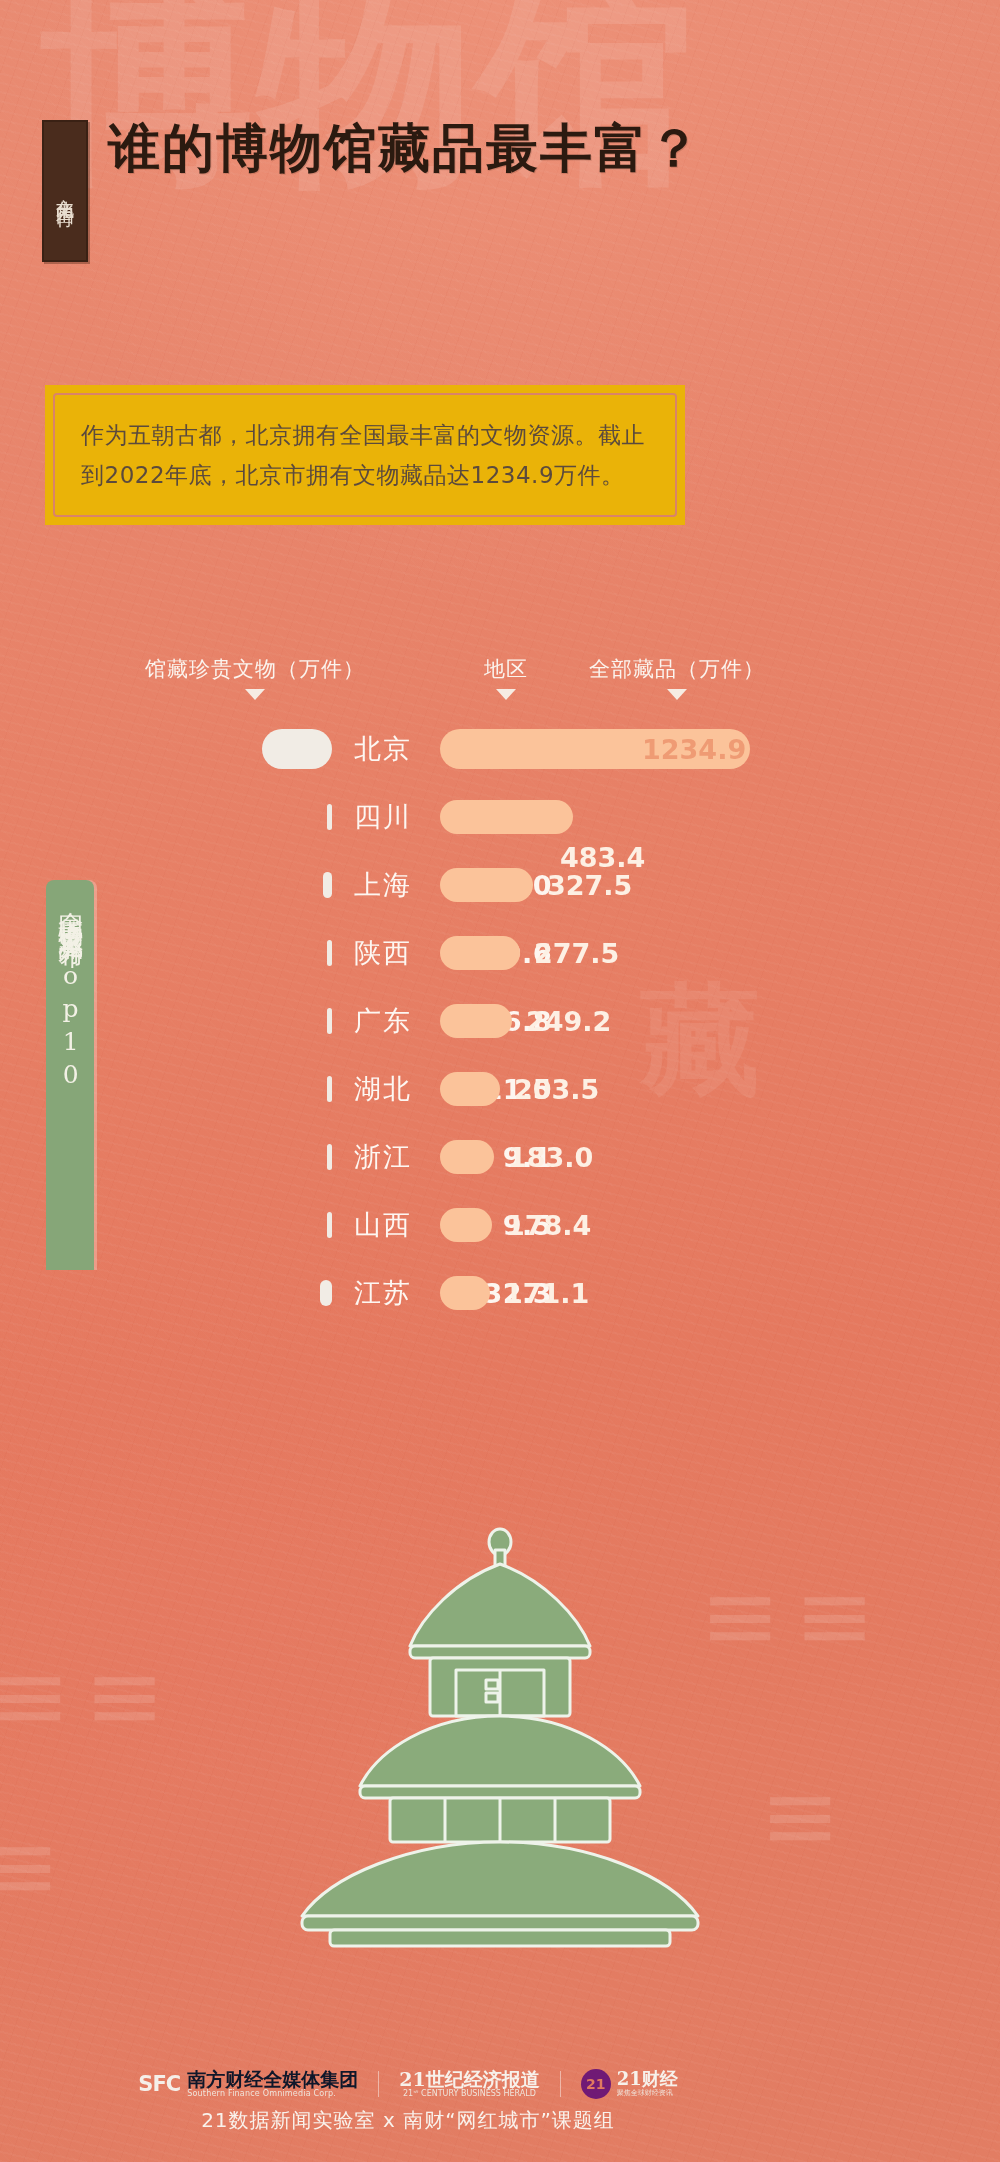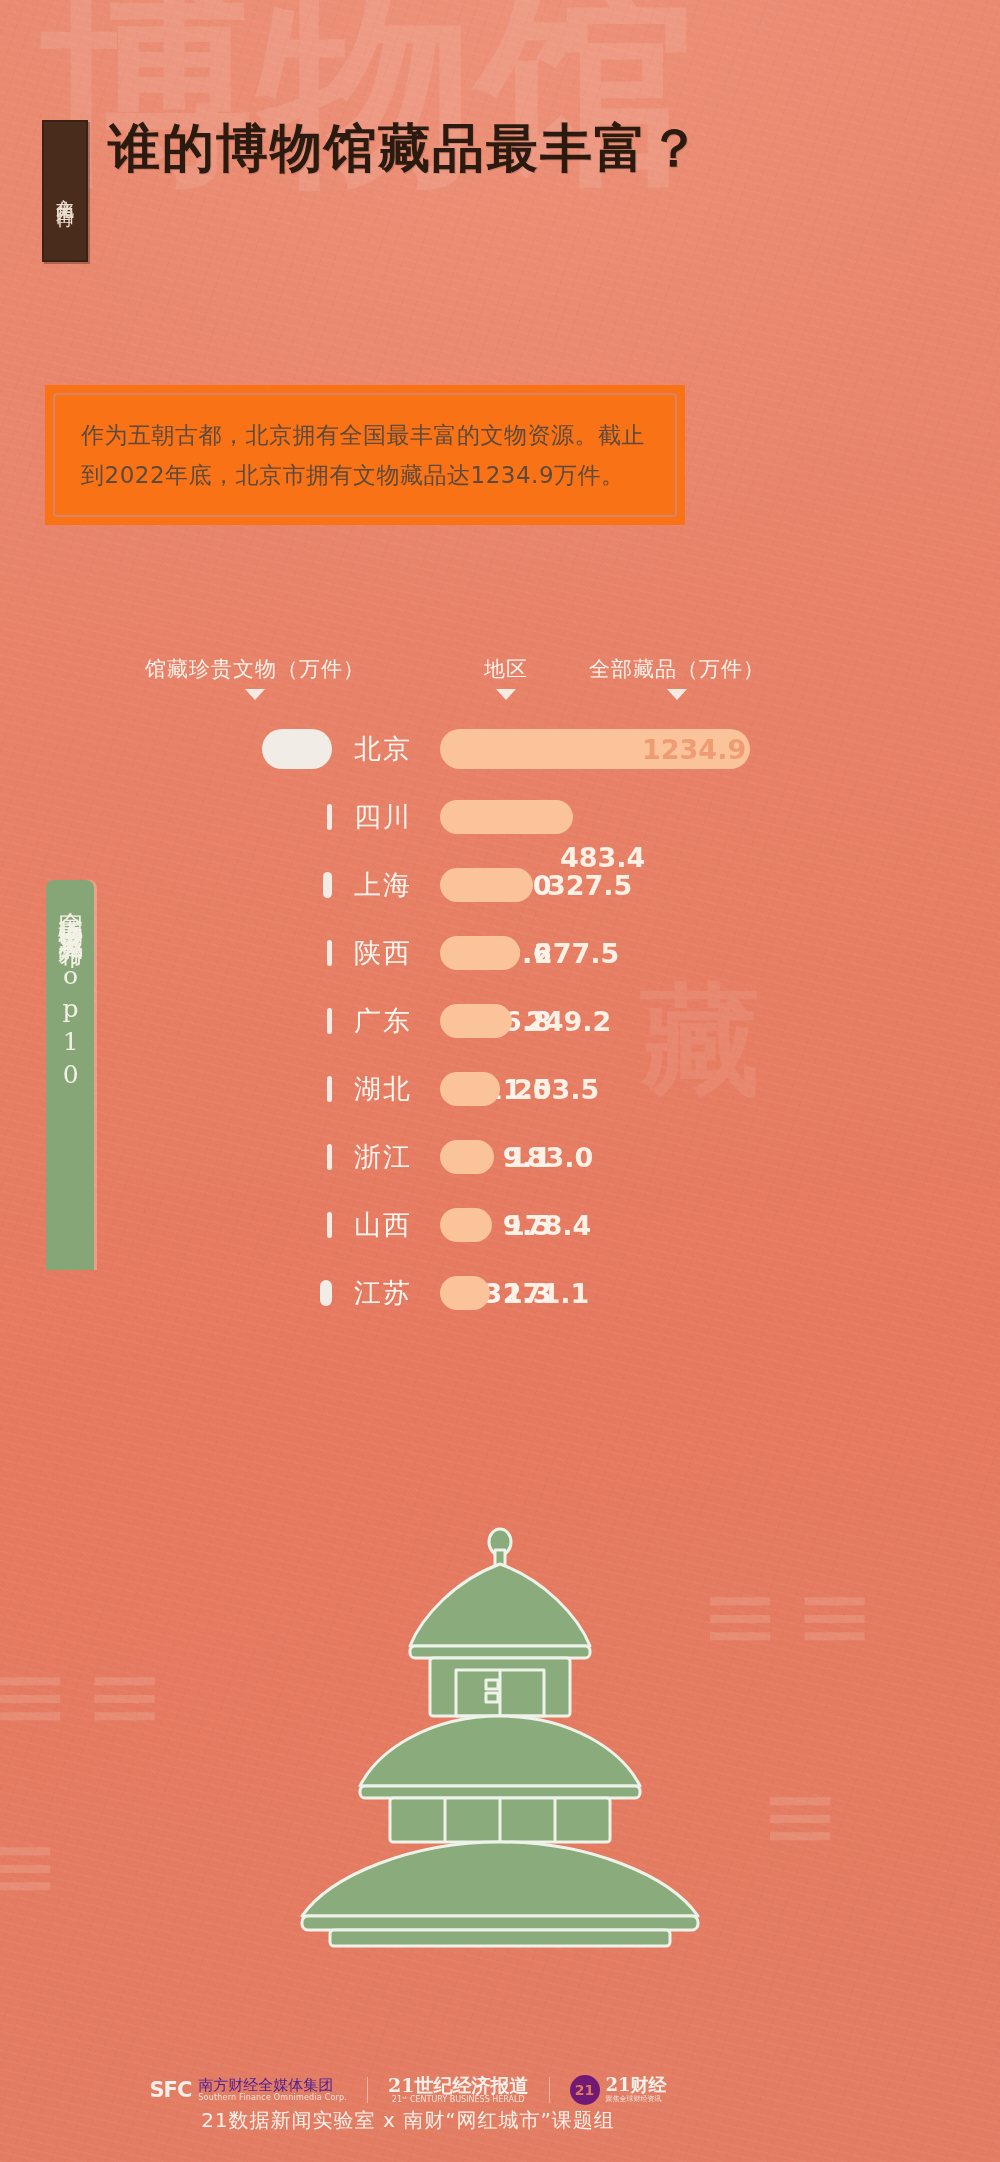"作为五朝古都，北京拥有全国最丰富的文物资源。截止到2022年底，北京市拥有文物藏" #intro { background: #f97316 -> #eab308 }
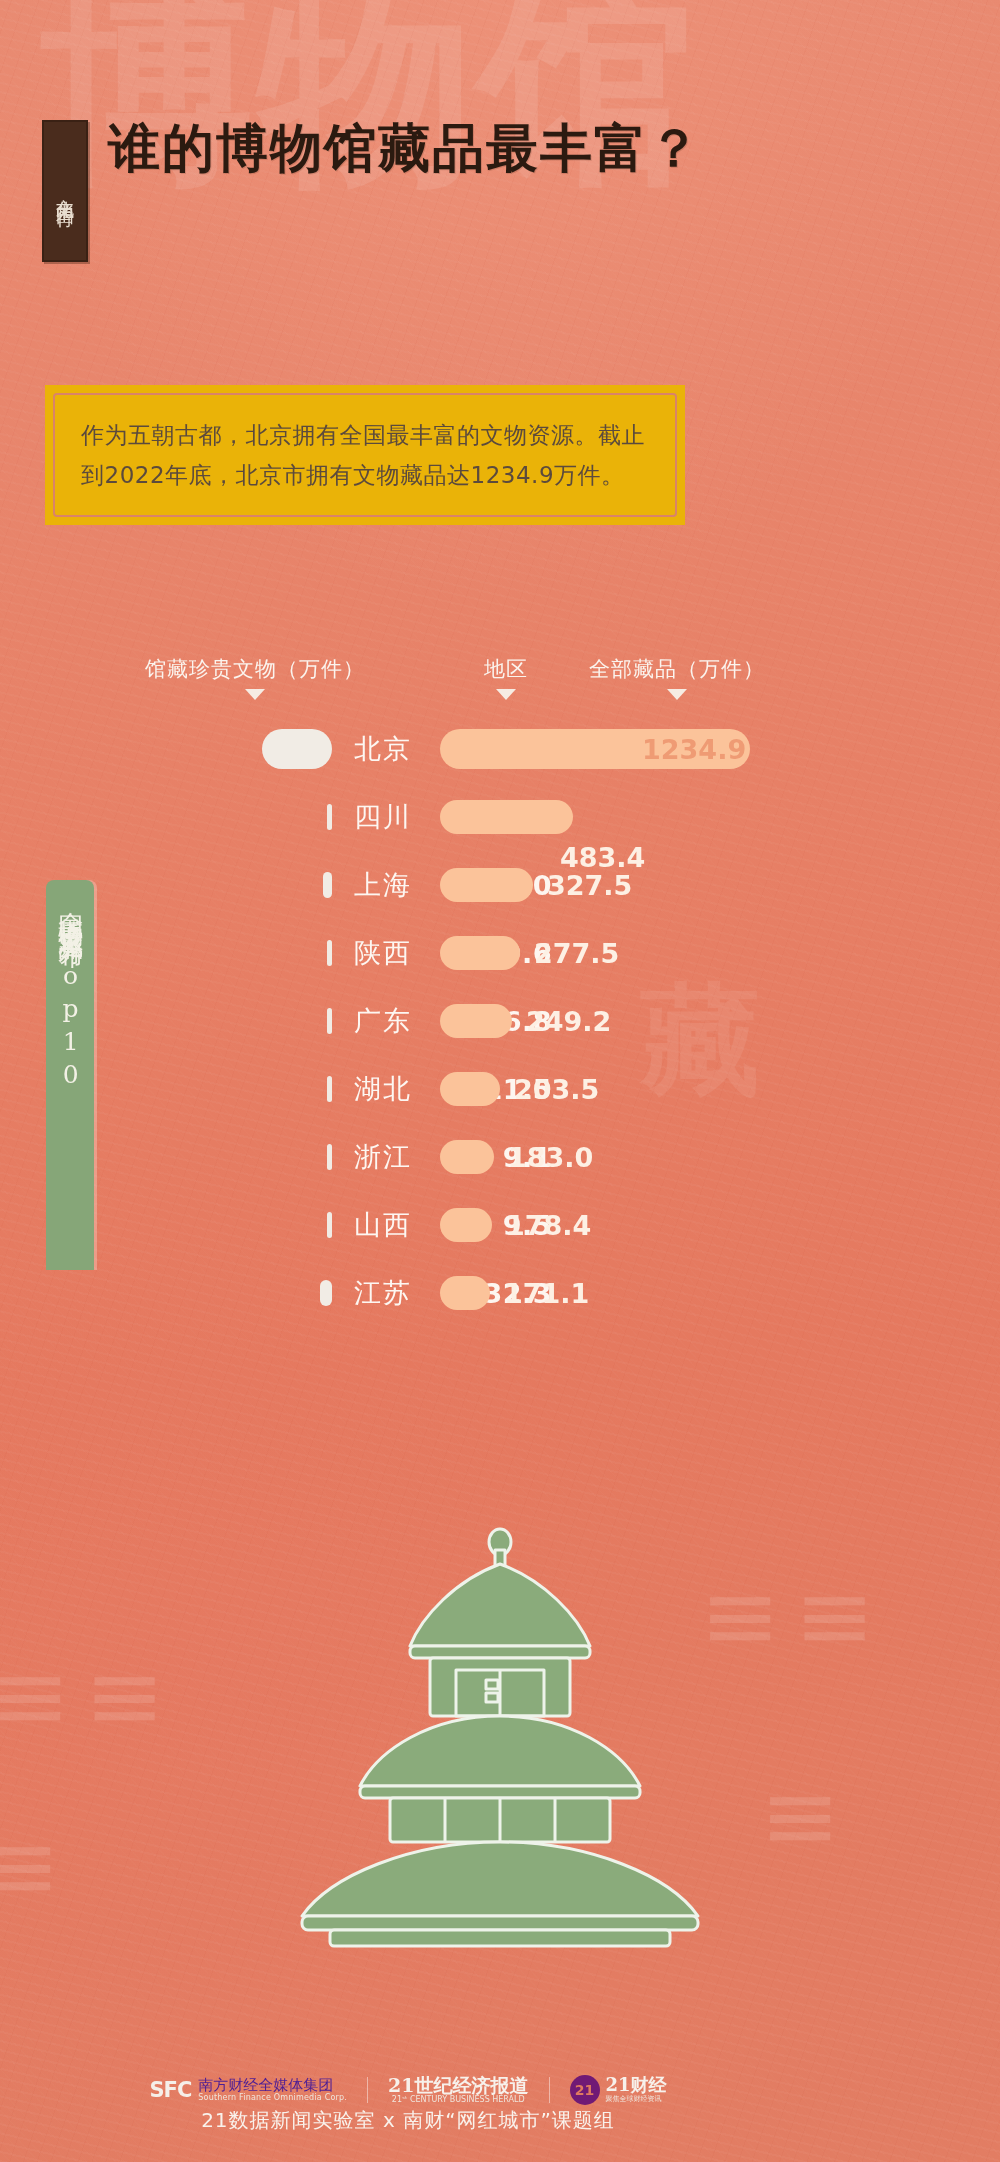"SFC" #footer { gap: 2px -> 8px }
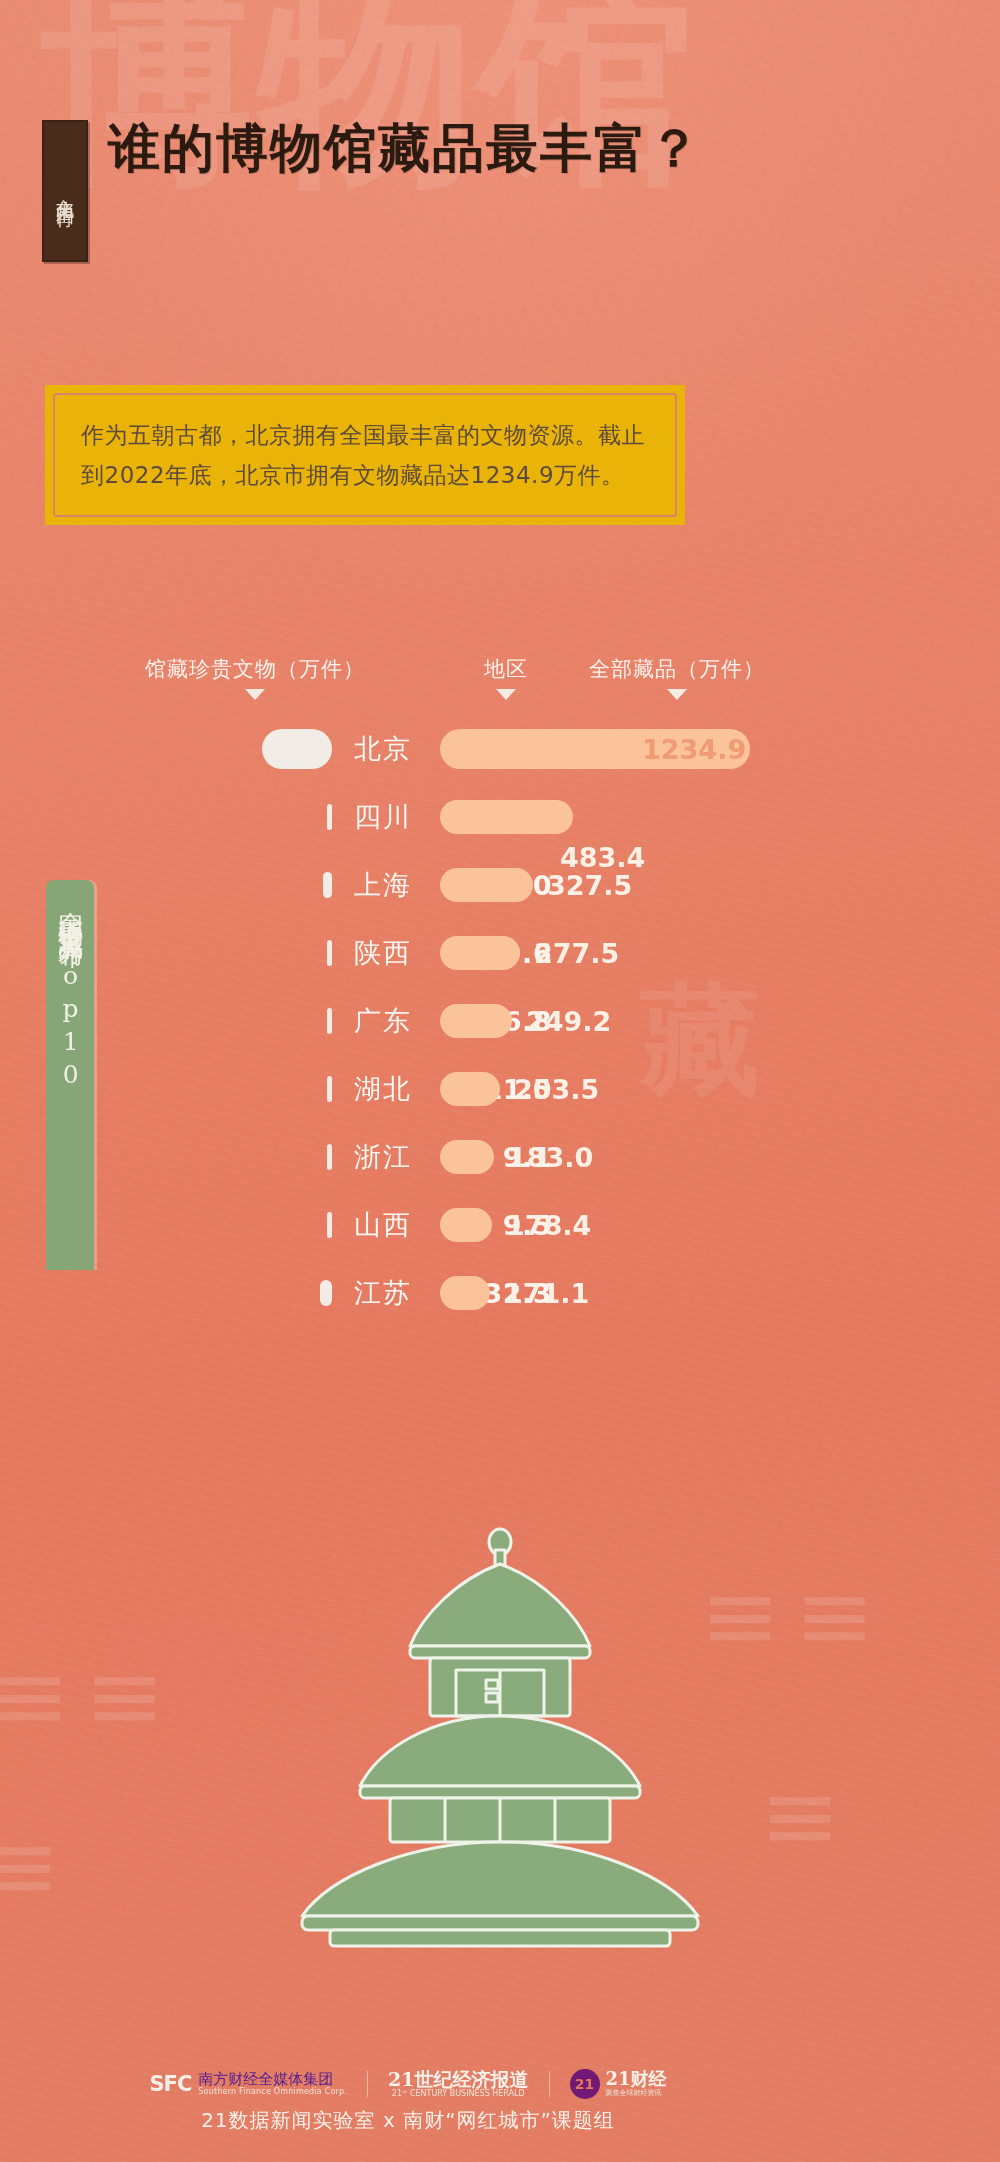"南方财经全媒体集团" .logo-sfc .cn { color: #4c1d95 -> #0f172a; font-size: 15px -> 19px; font-weight: 400 -> 700 }
